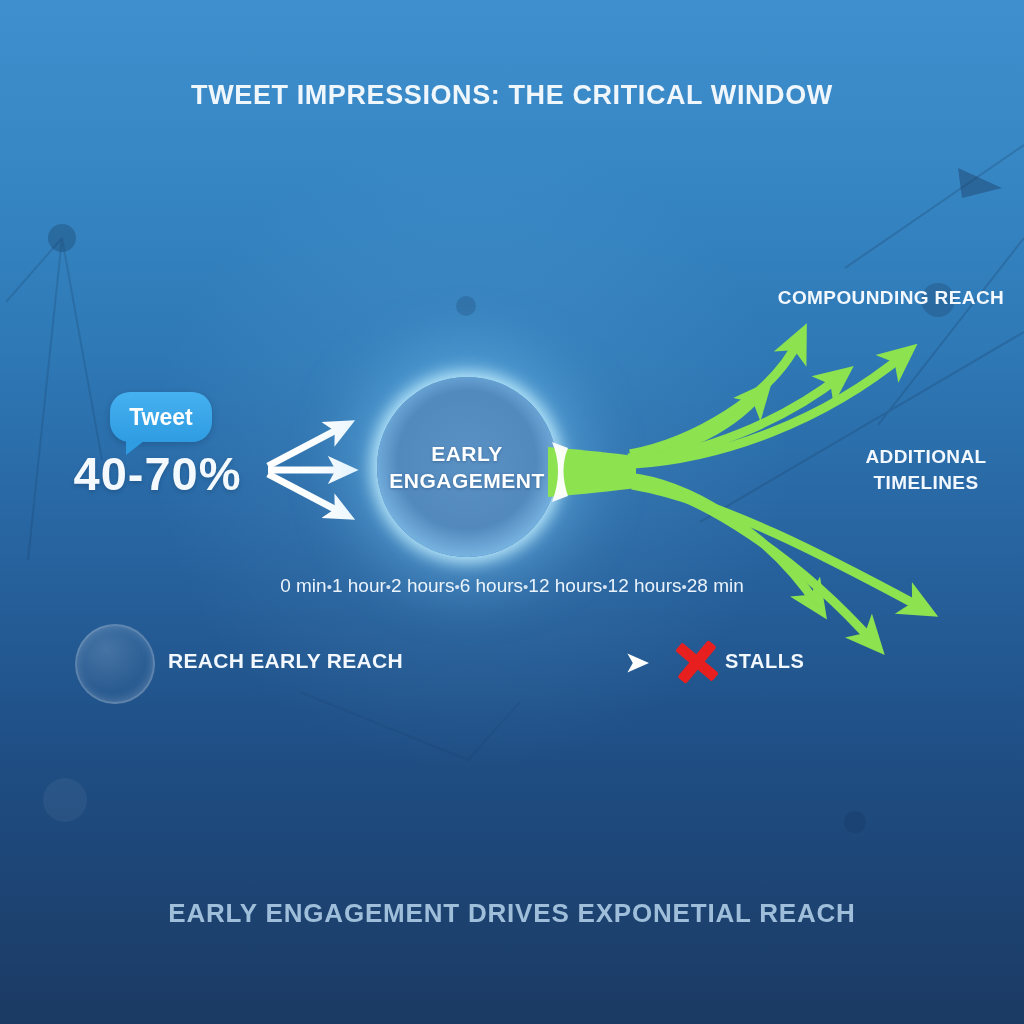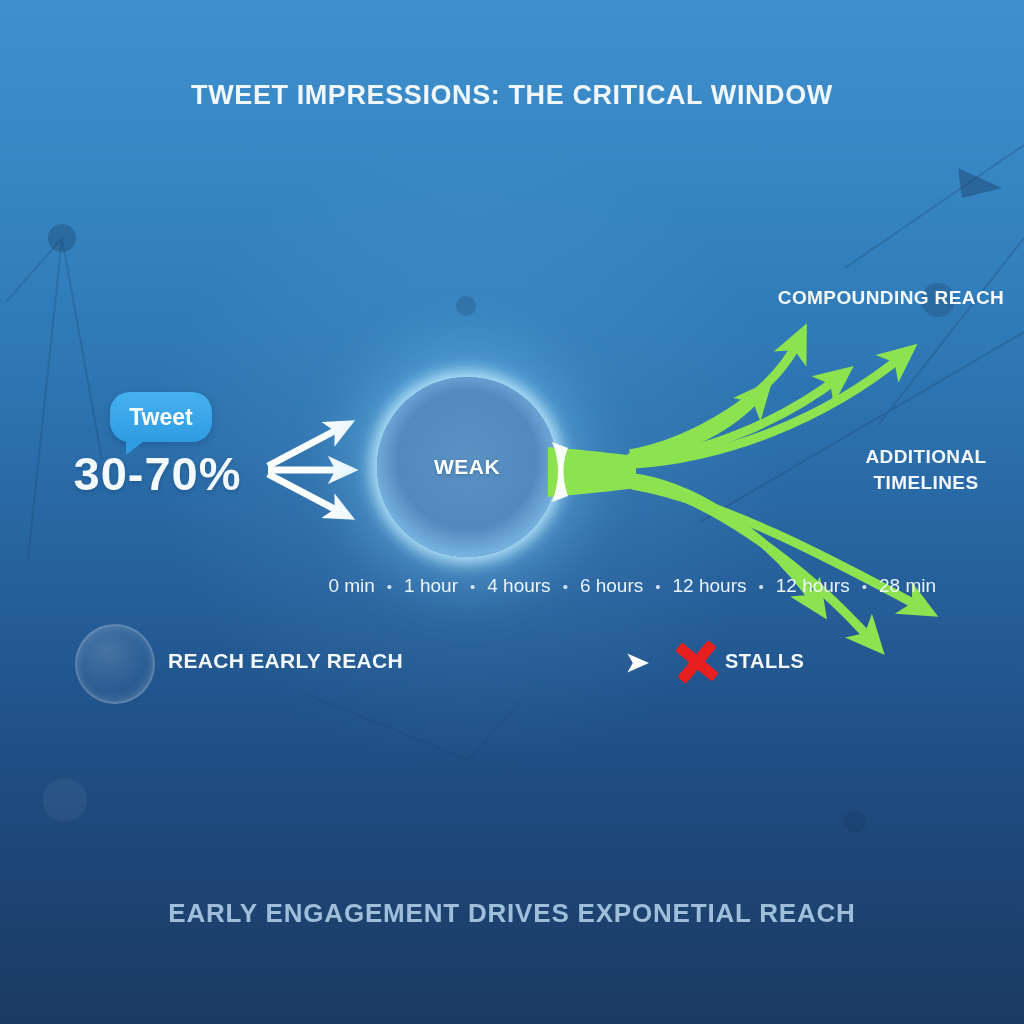"30-70%" div.stat { text: 30-70% -> 40-70% }
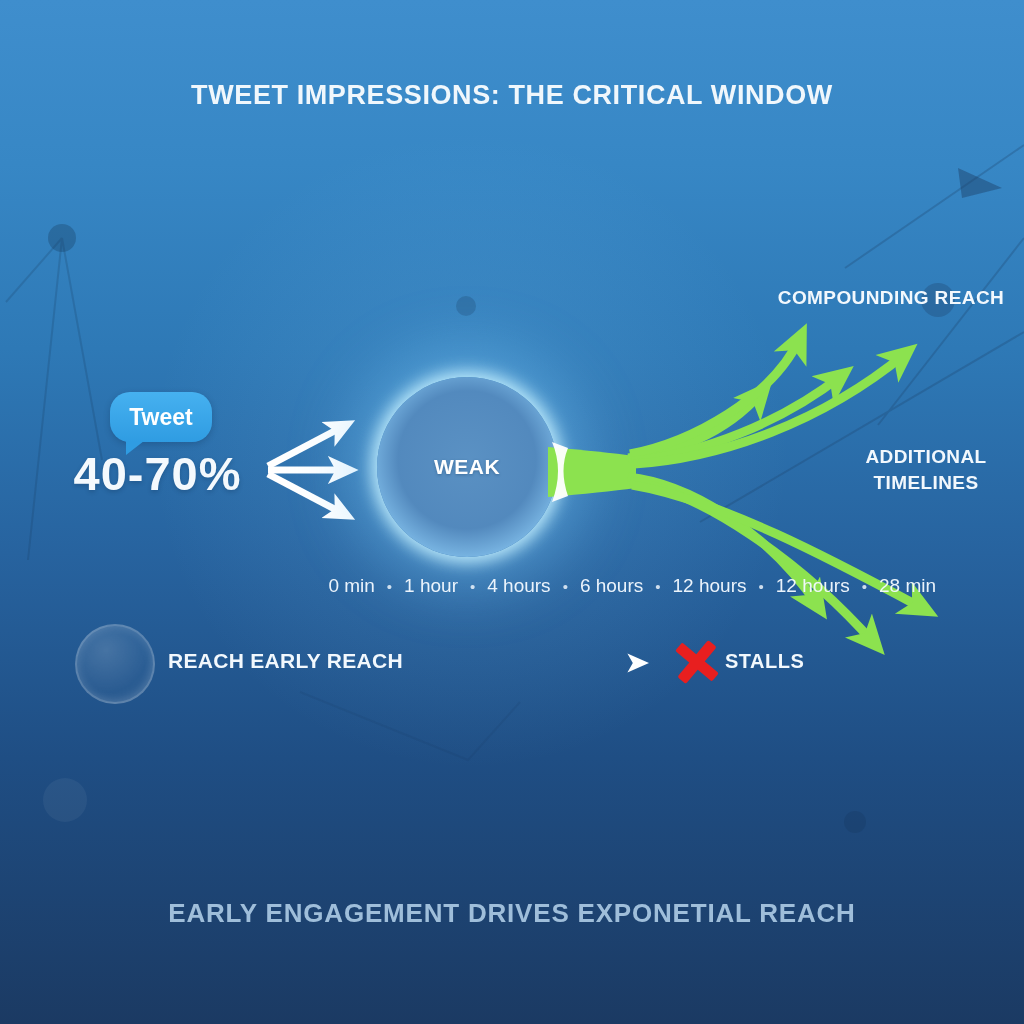"WEAK" span.line { text: WEAK -> EARLY }
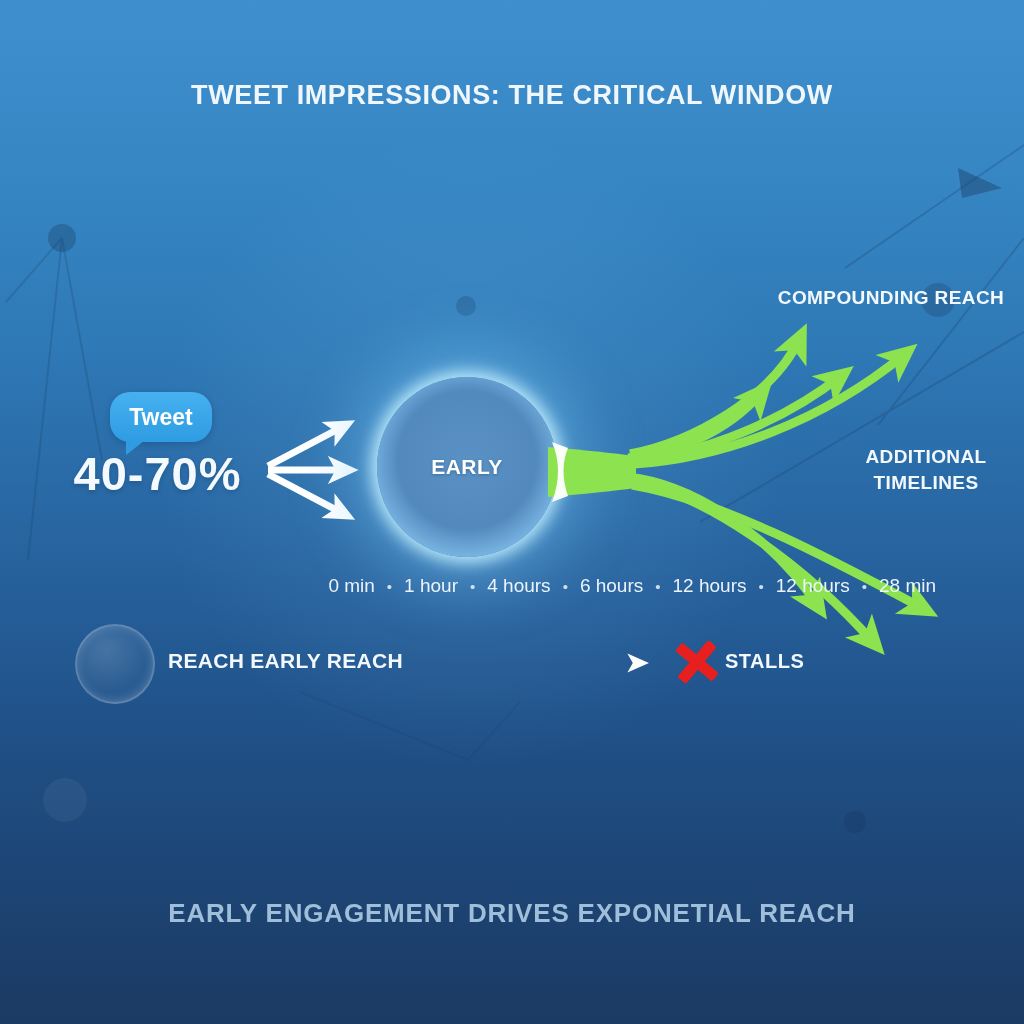"ENGAGEMENT" span.line { html: none -> <span>ENGAGEMENT</span> }
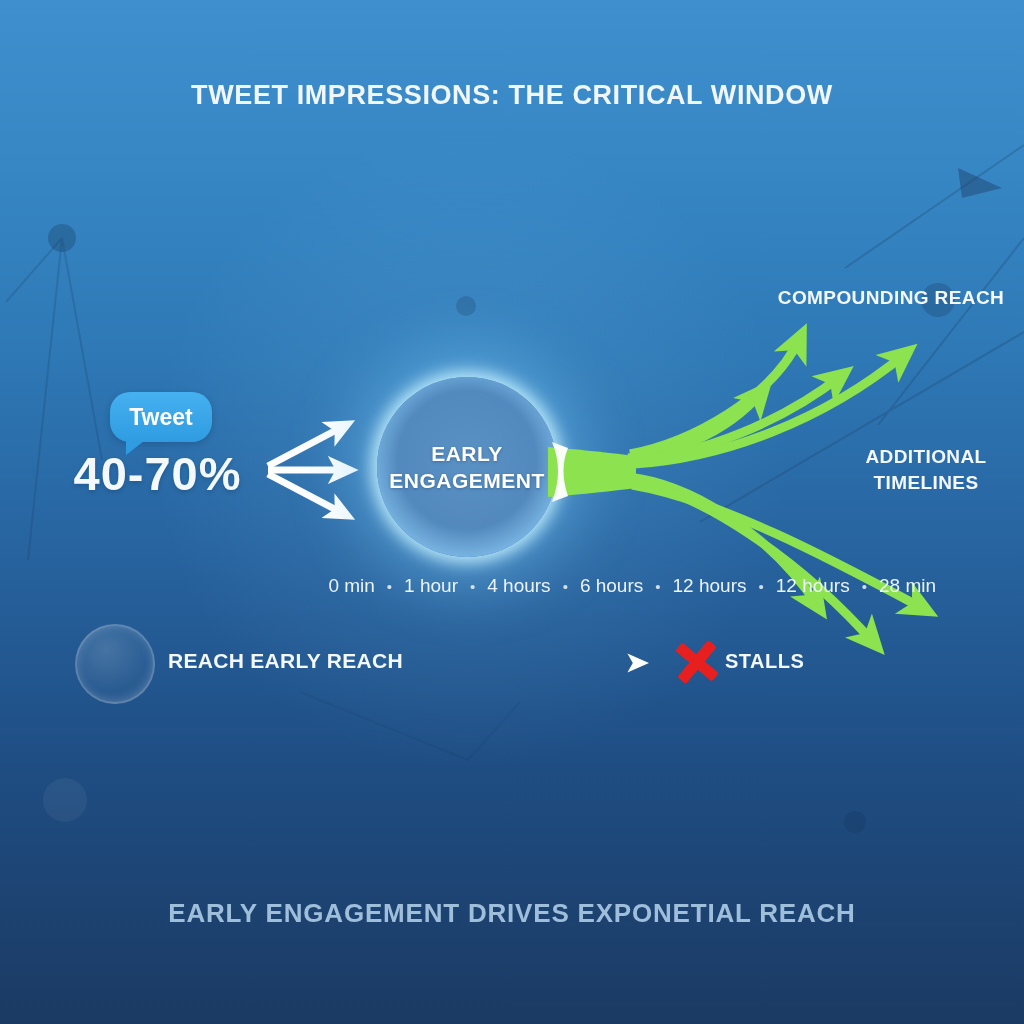"0 min" .timeline { gap: 12px -> none; justify-content: flex-end -> center }
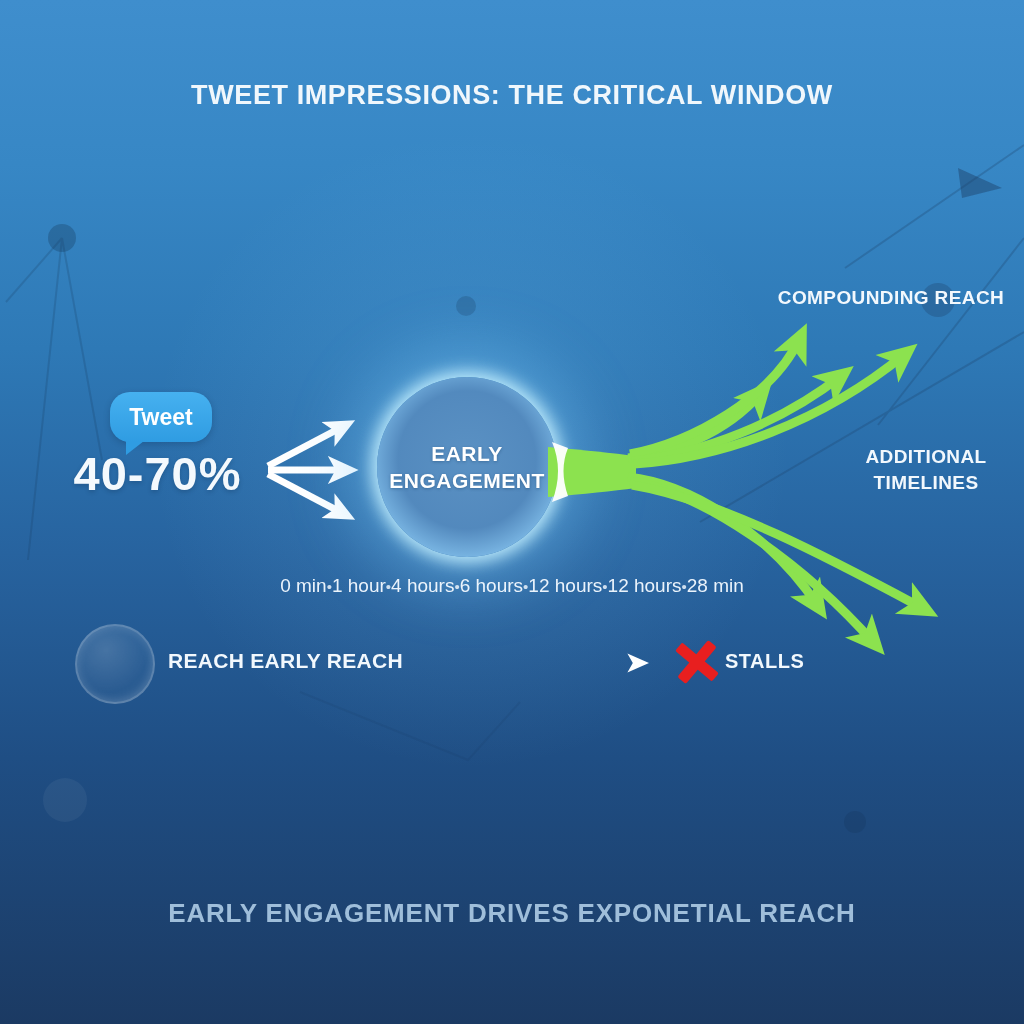"4 hours" span { text: 4 -> 2 }
